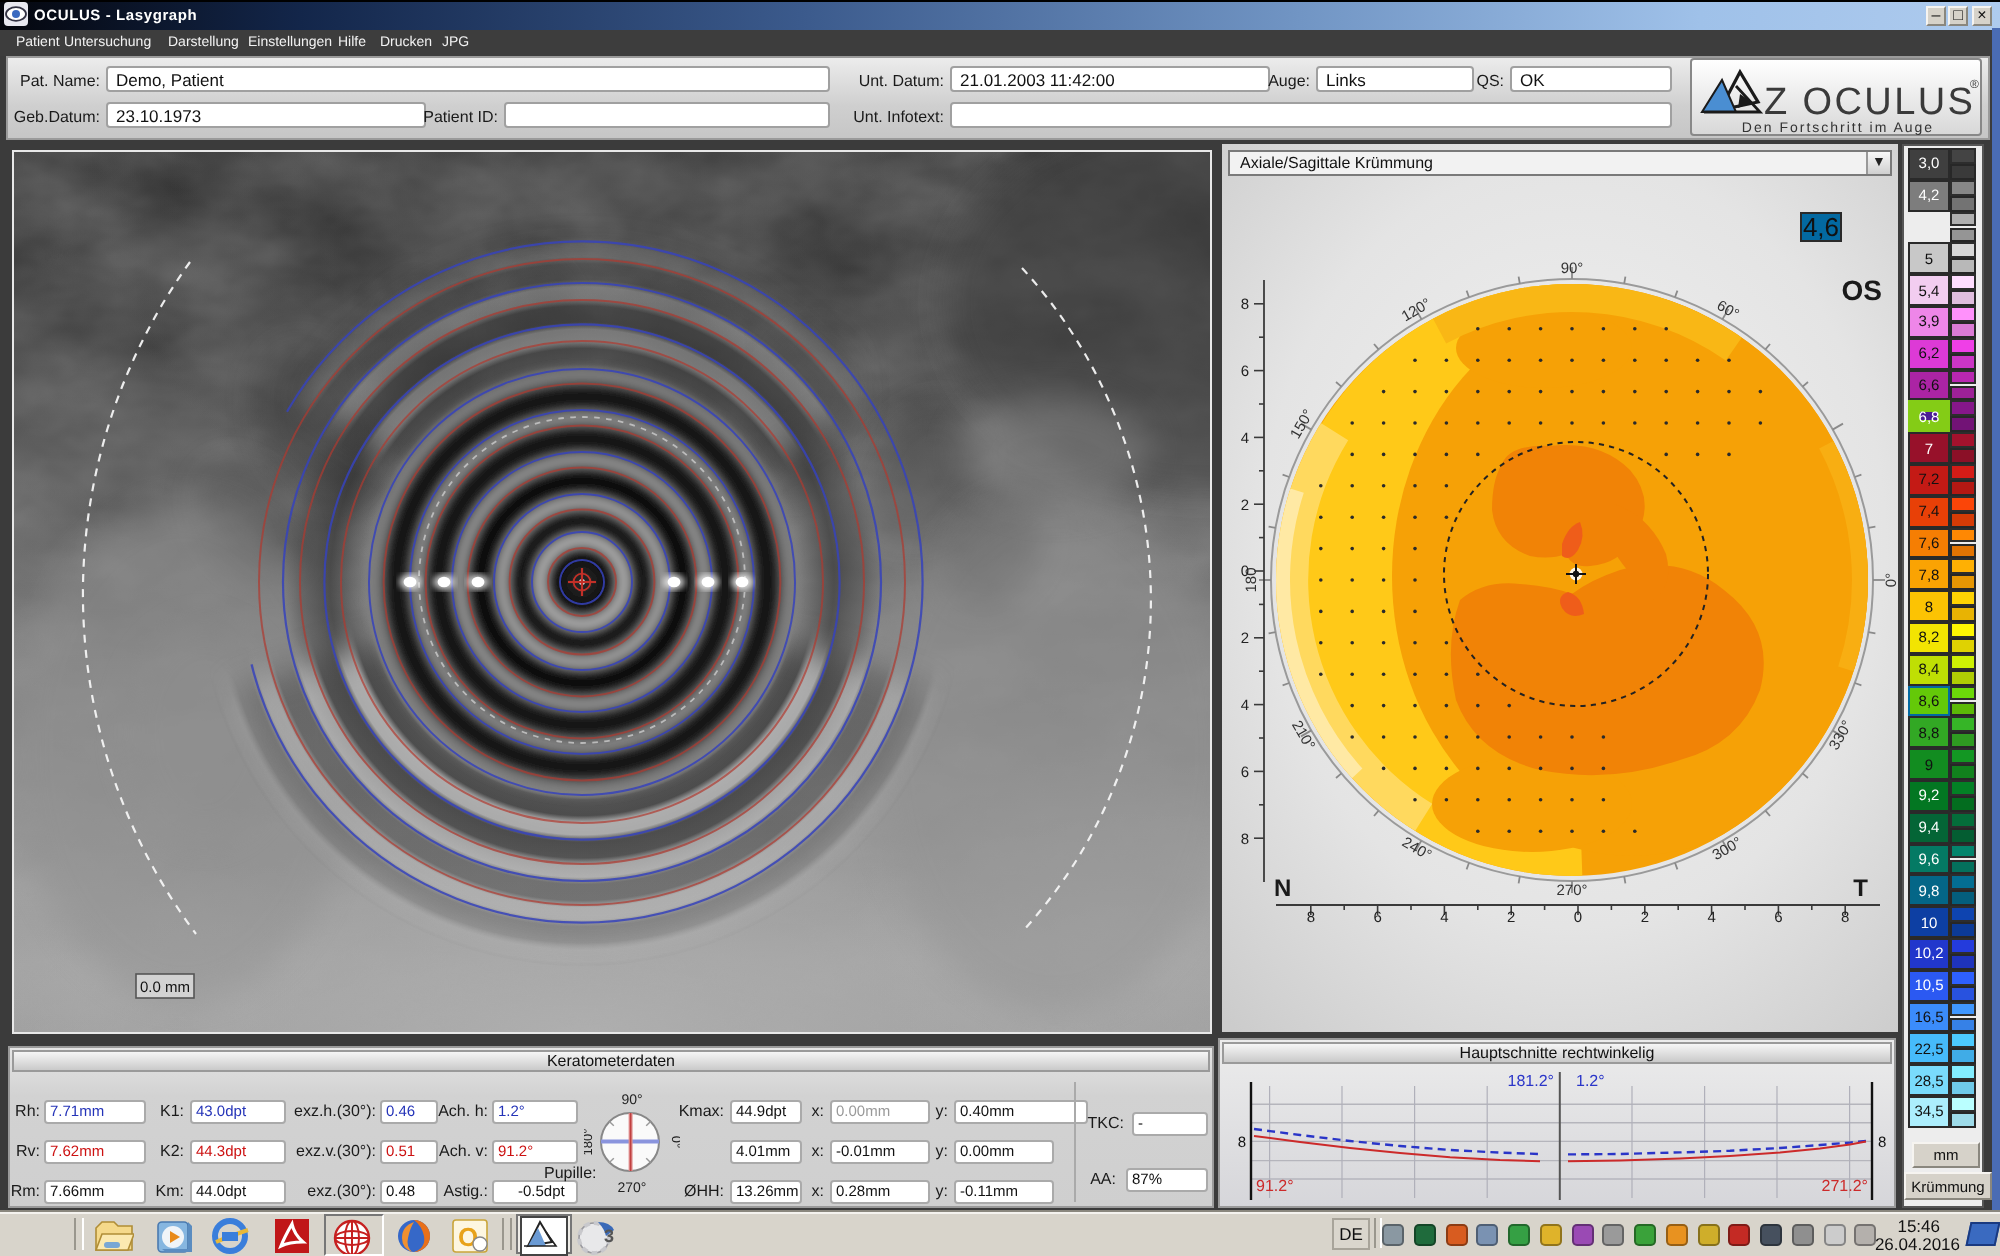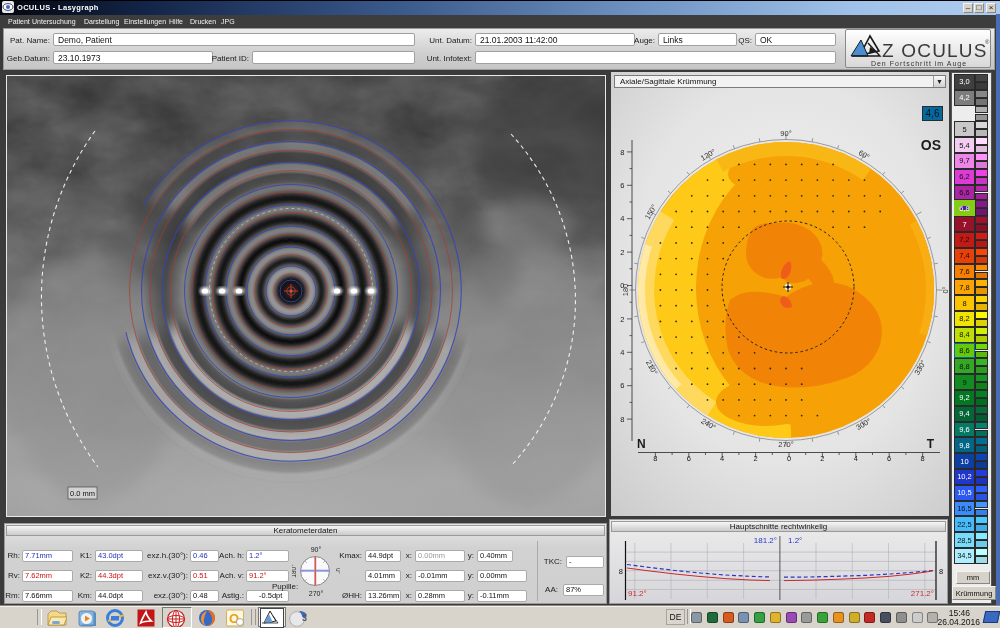"4,6" div { font-size: 10px -> 13px; left: 922px -> 900px }
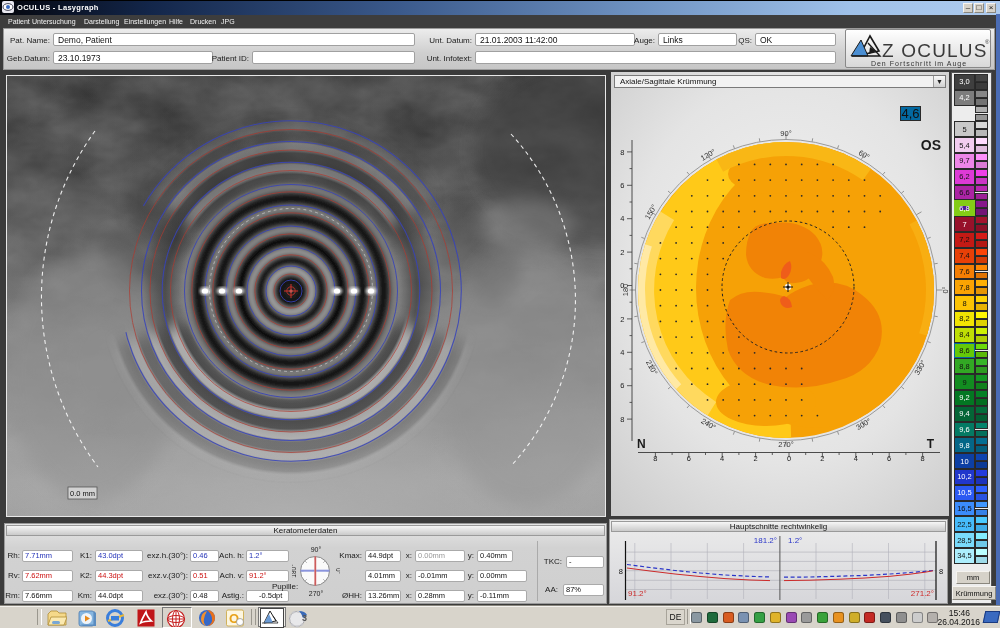"9,7" div { text: 9,7 -> 3,9 }
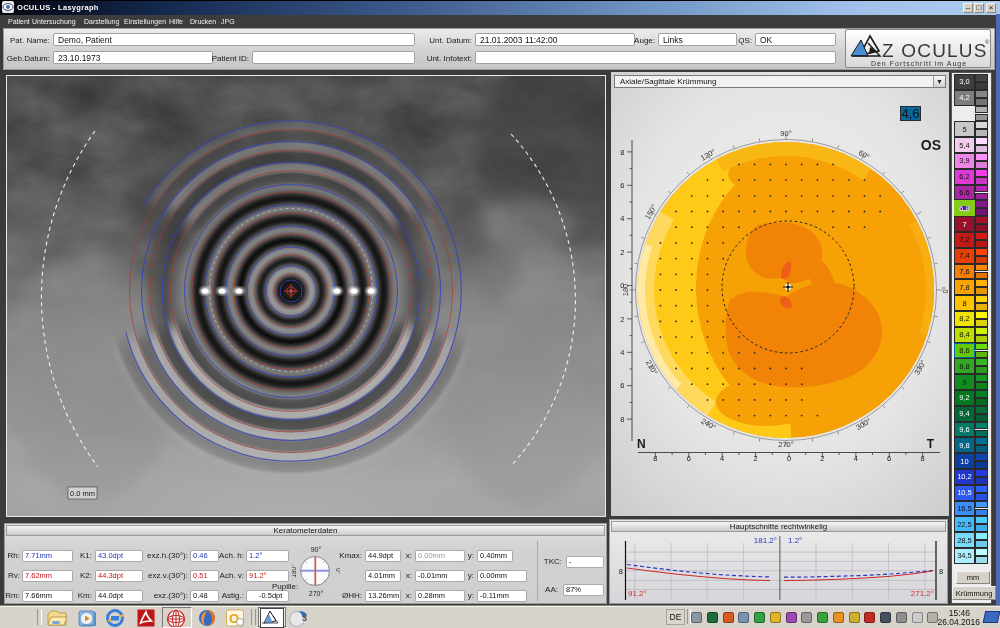"0.40mm" div { width: 36px -> 67px }
